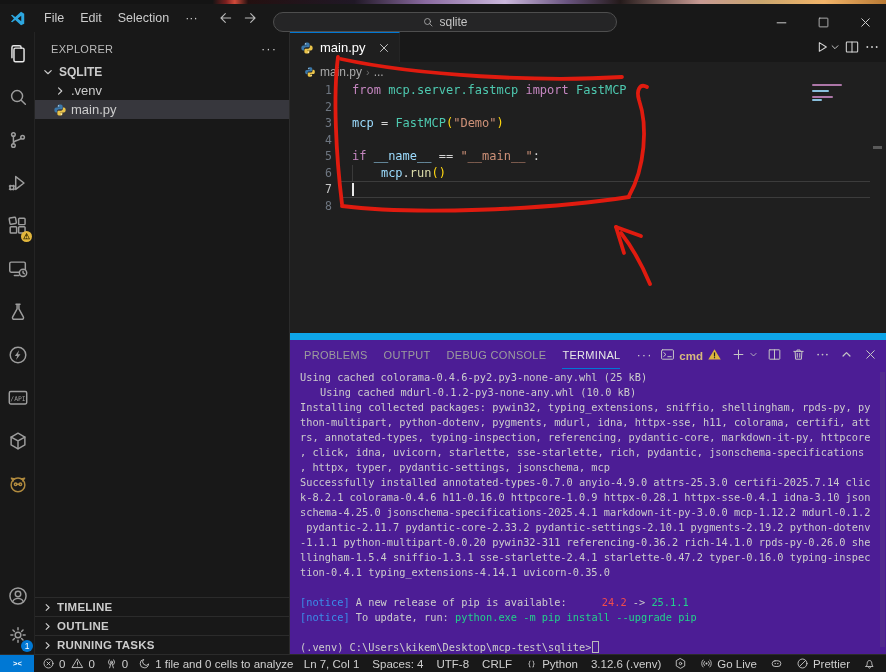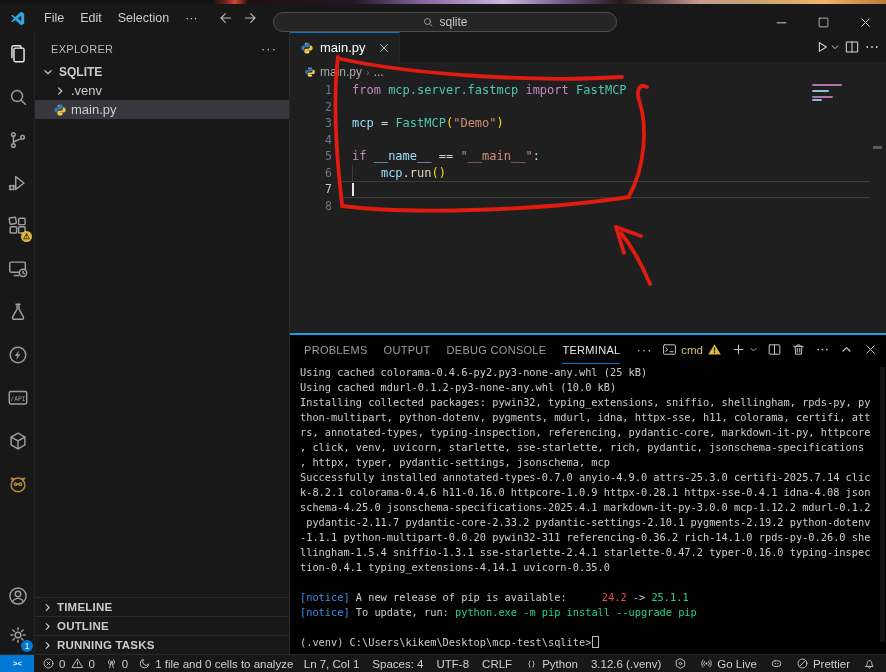"PROBLEMS" .panel { background: #000000 -> #4c1d95; border-top: 2px solid #0ea5e9 -> 7px solid #0ea5e9 }
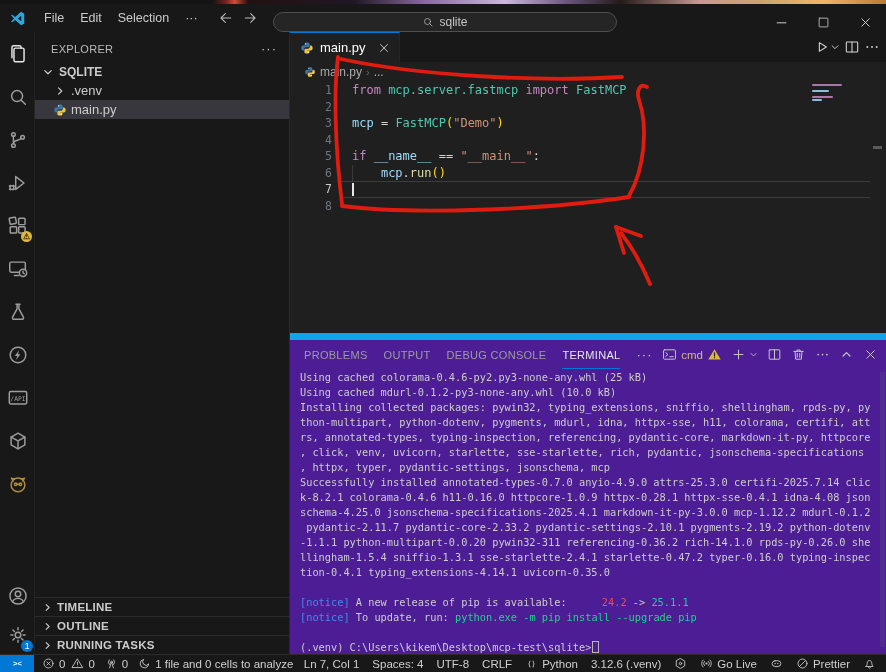"cmd" .shell-chip { align-items: center -> flex-end; font-weight: none -> bold }
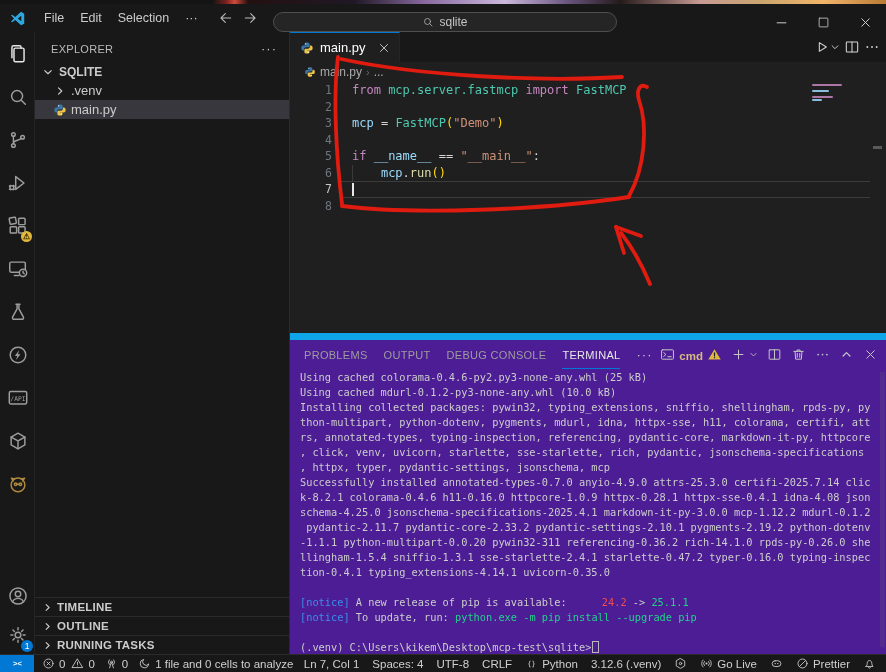"Using cached mdurl-0.1.2-py3-none-any.whl (10.0" span { margin-left: none -> 20px }
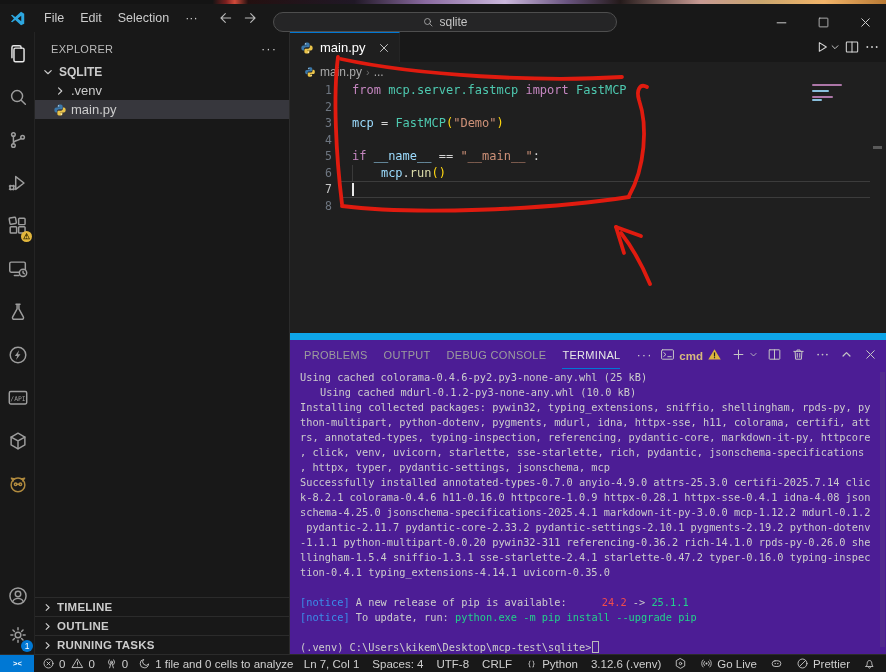", click, venv, uvicorn, starlette," span { text: venv -> idna }
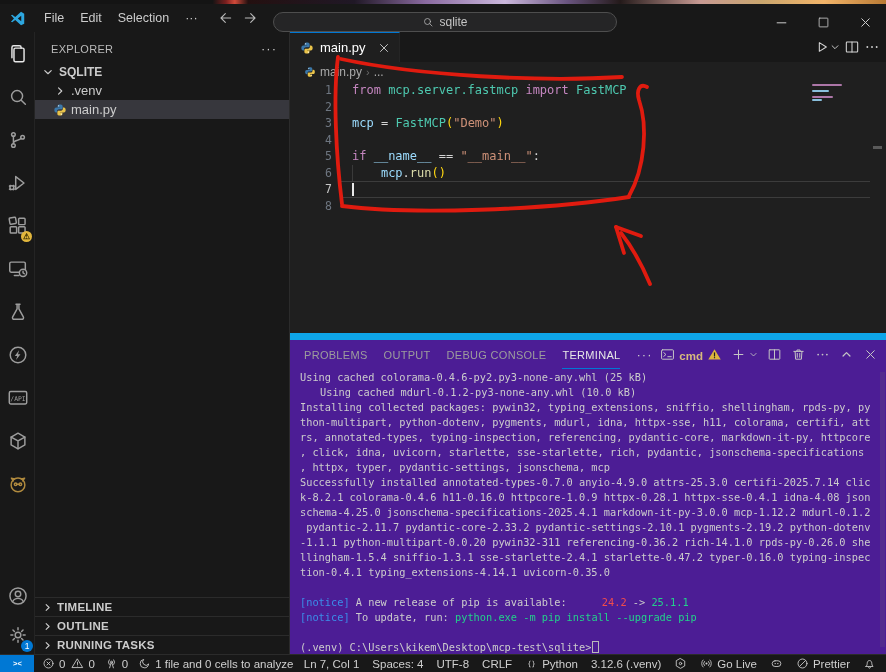"k-8.2.1 colorama-0.4.6 h11-0.16.0" span { text: idna-4.08 -> idna-3.10 }
